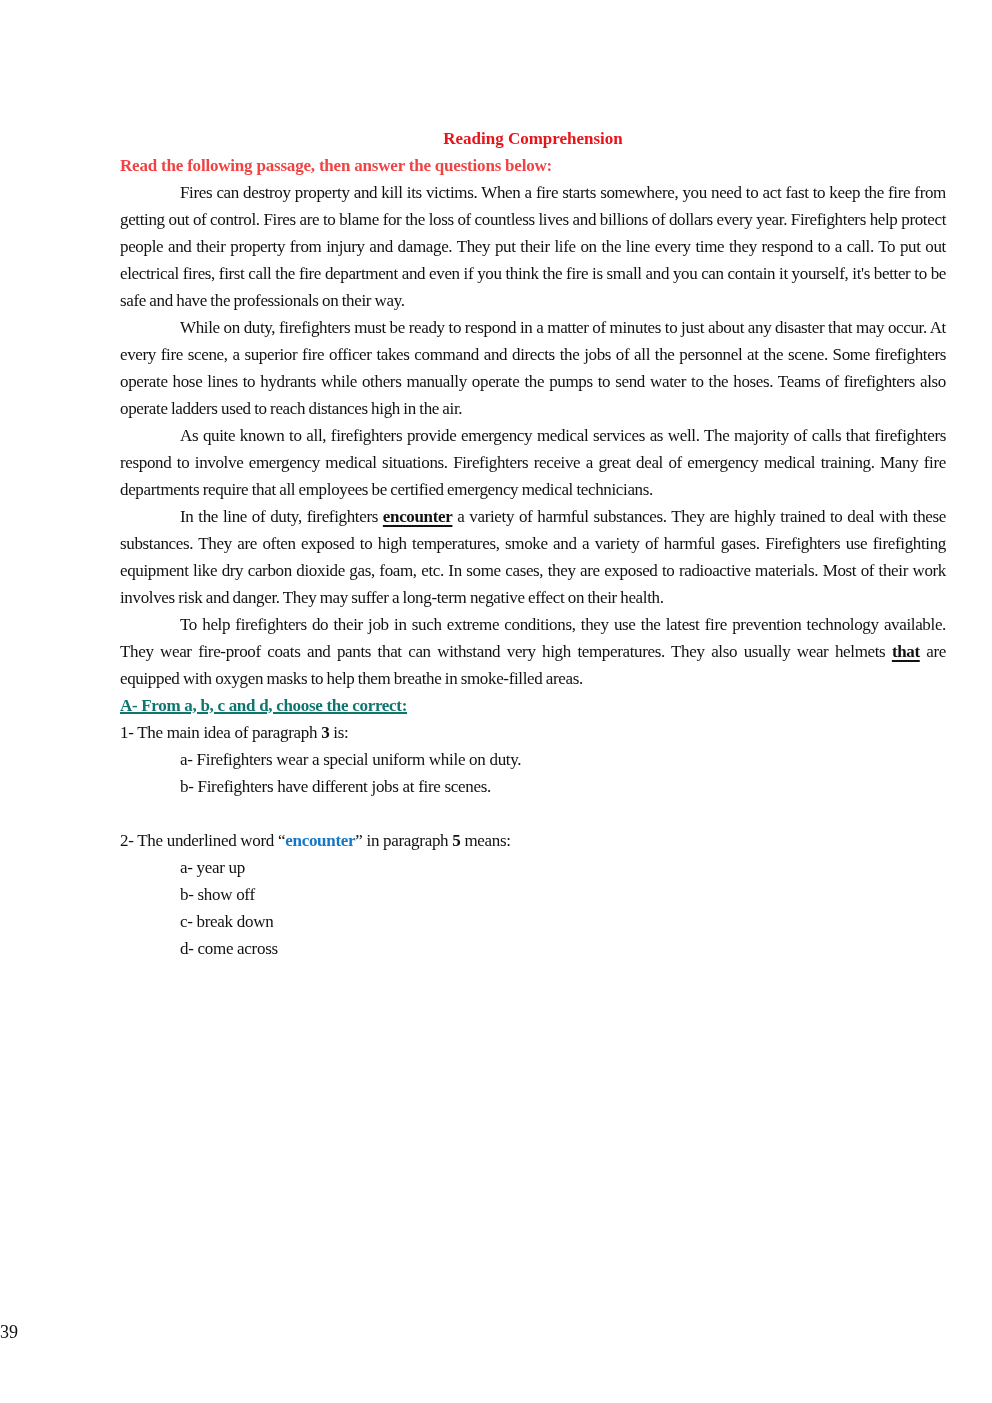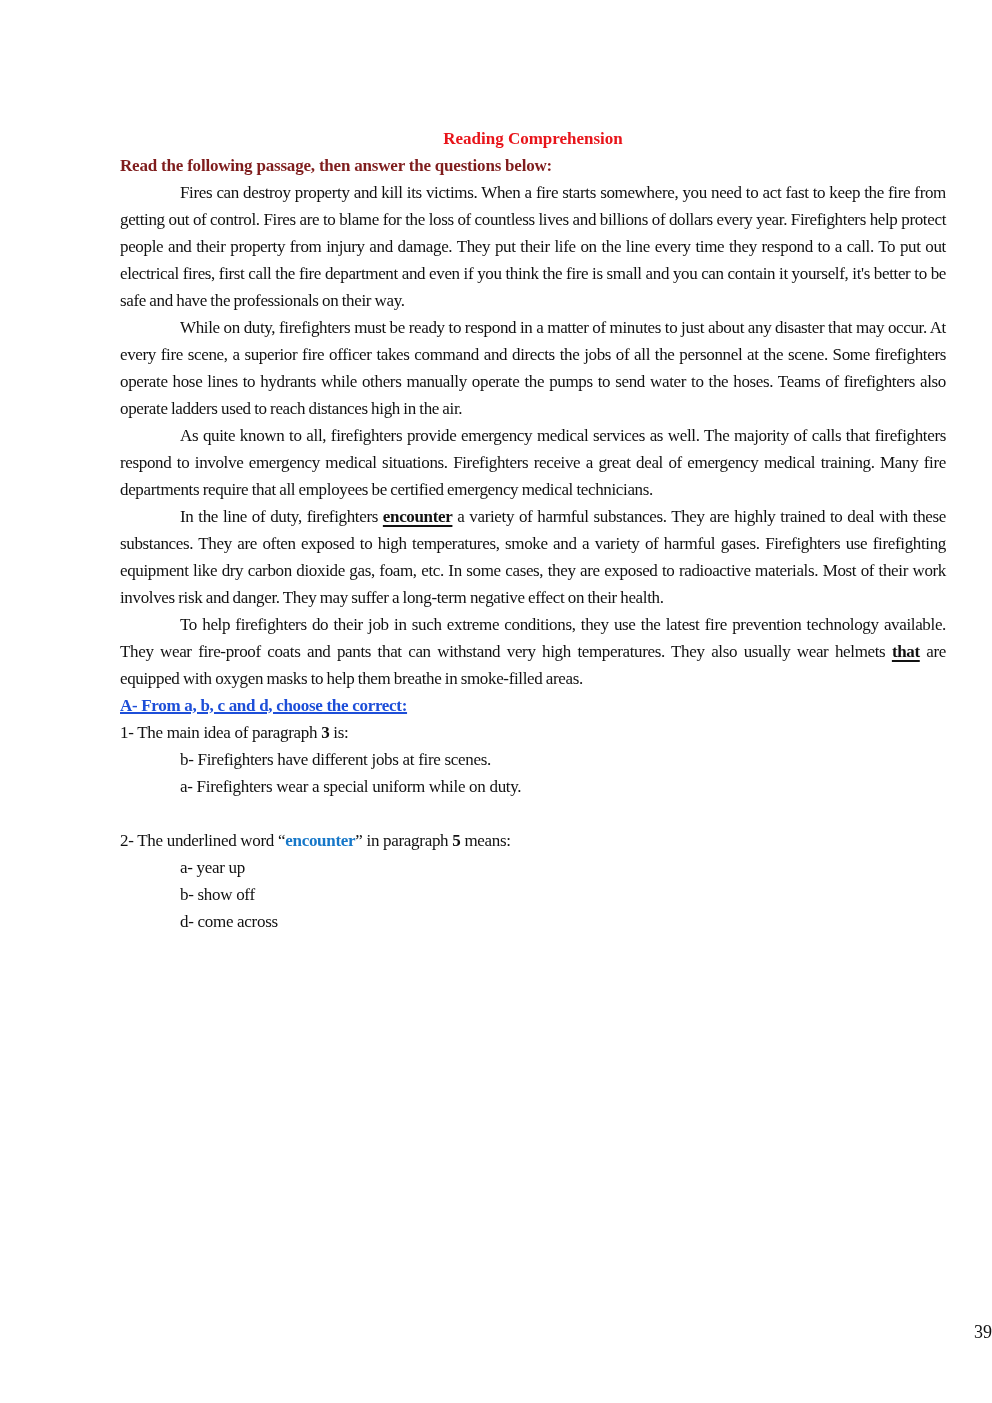"Read the following passage, then" .instr { color: #7f1d1d -> #ef4444 }
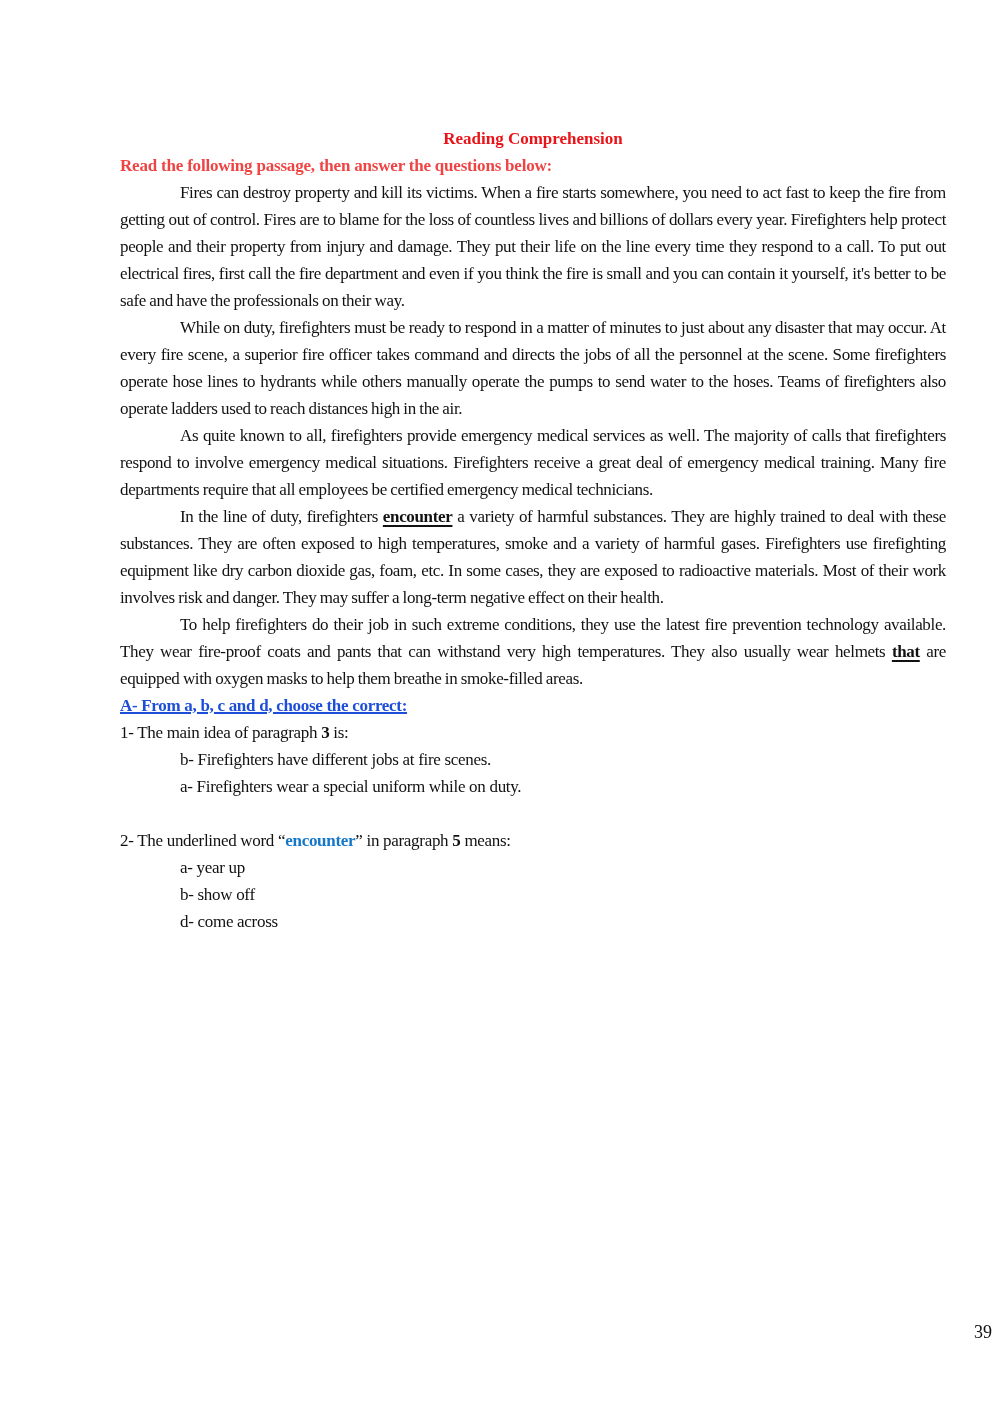"A- From a, b, c" .section { color: #1d4ed8 -> #0f766e }
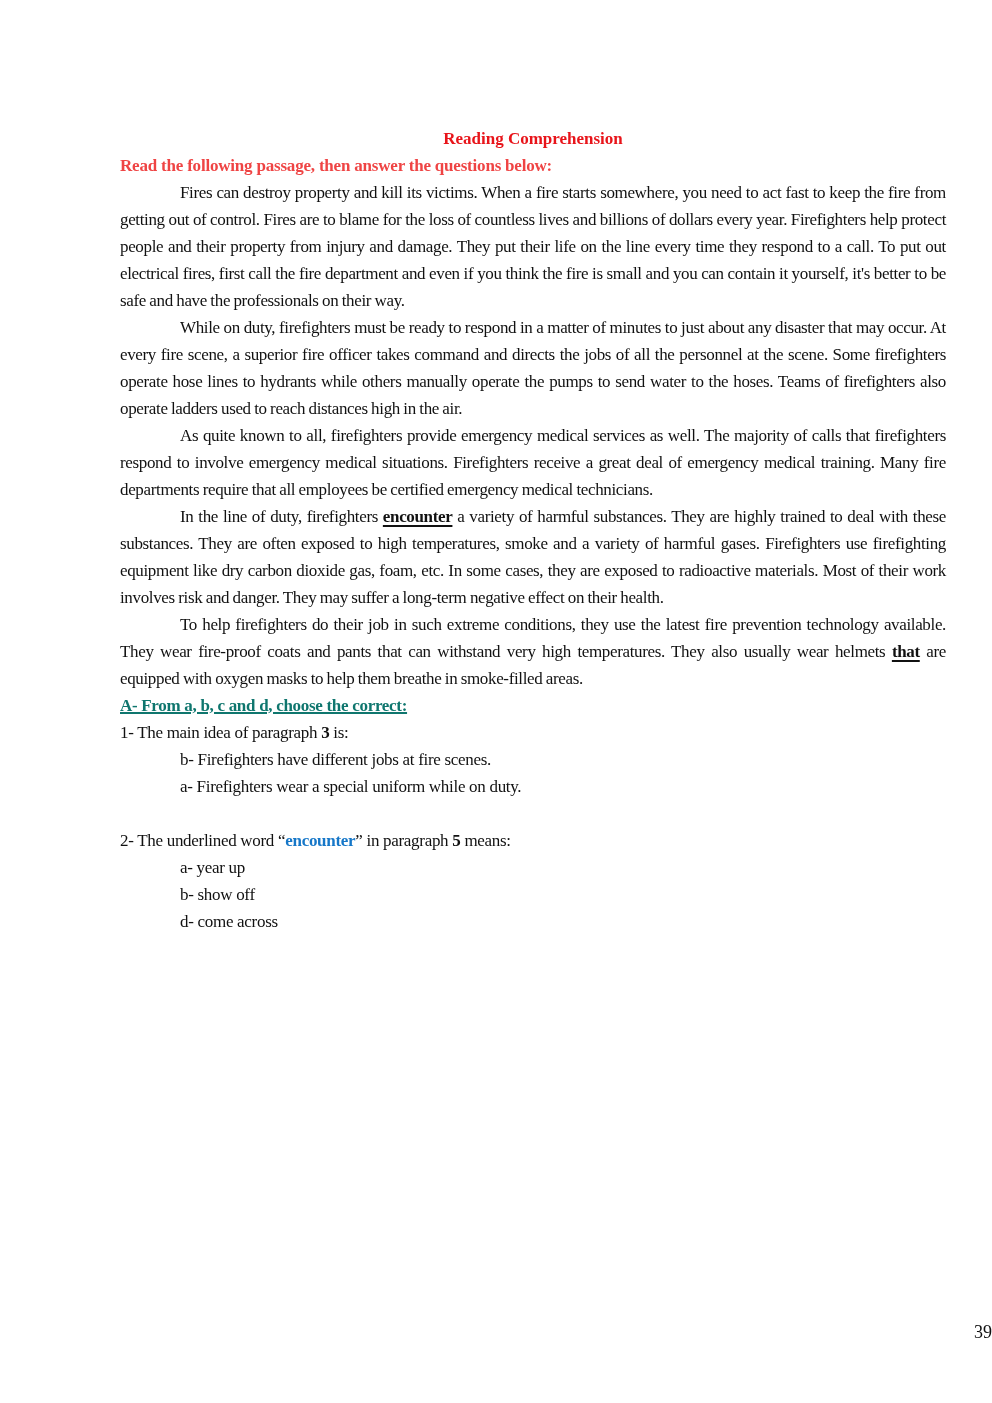"b- Firefighters have different jobs" div.opt { order: before "a- Firefighters wear a special" -> after "a- Firefighters wear a special" }
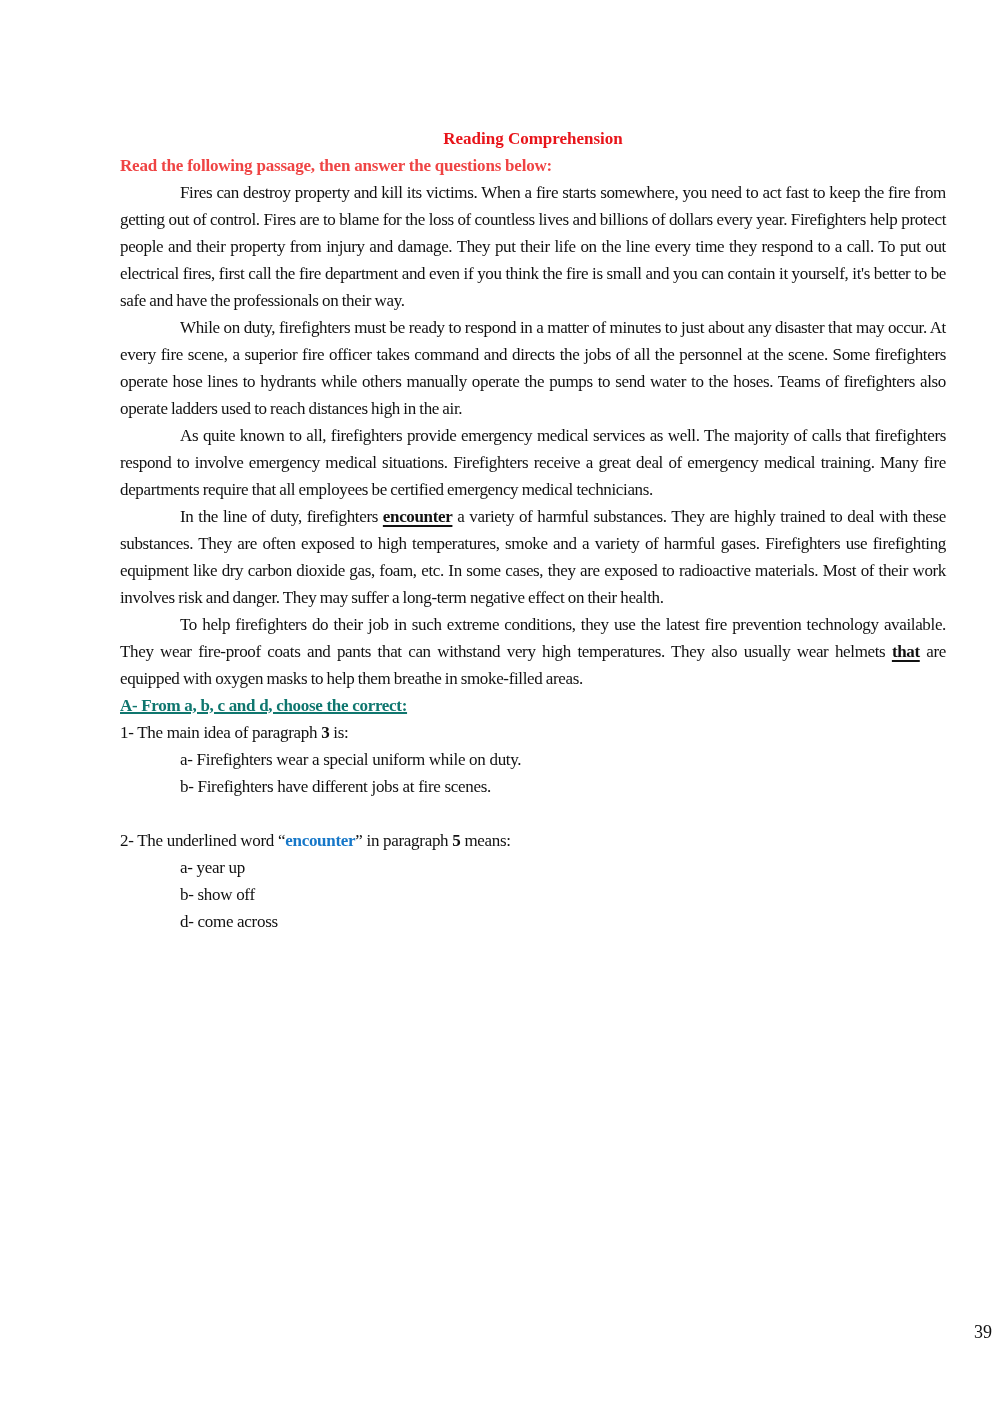"c- break down" div.opt { html: none -> <div>c- break down</div> }
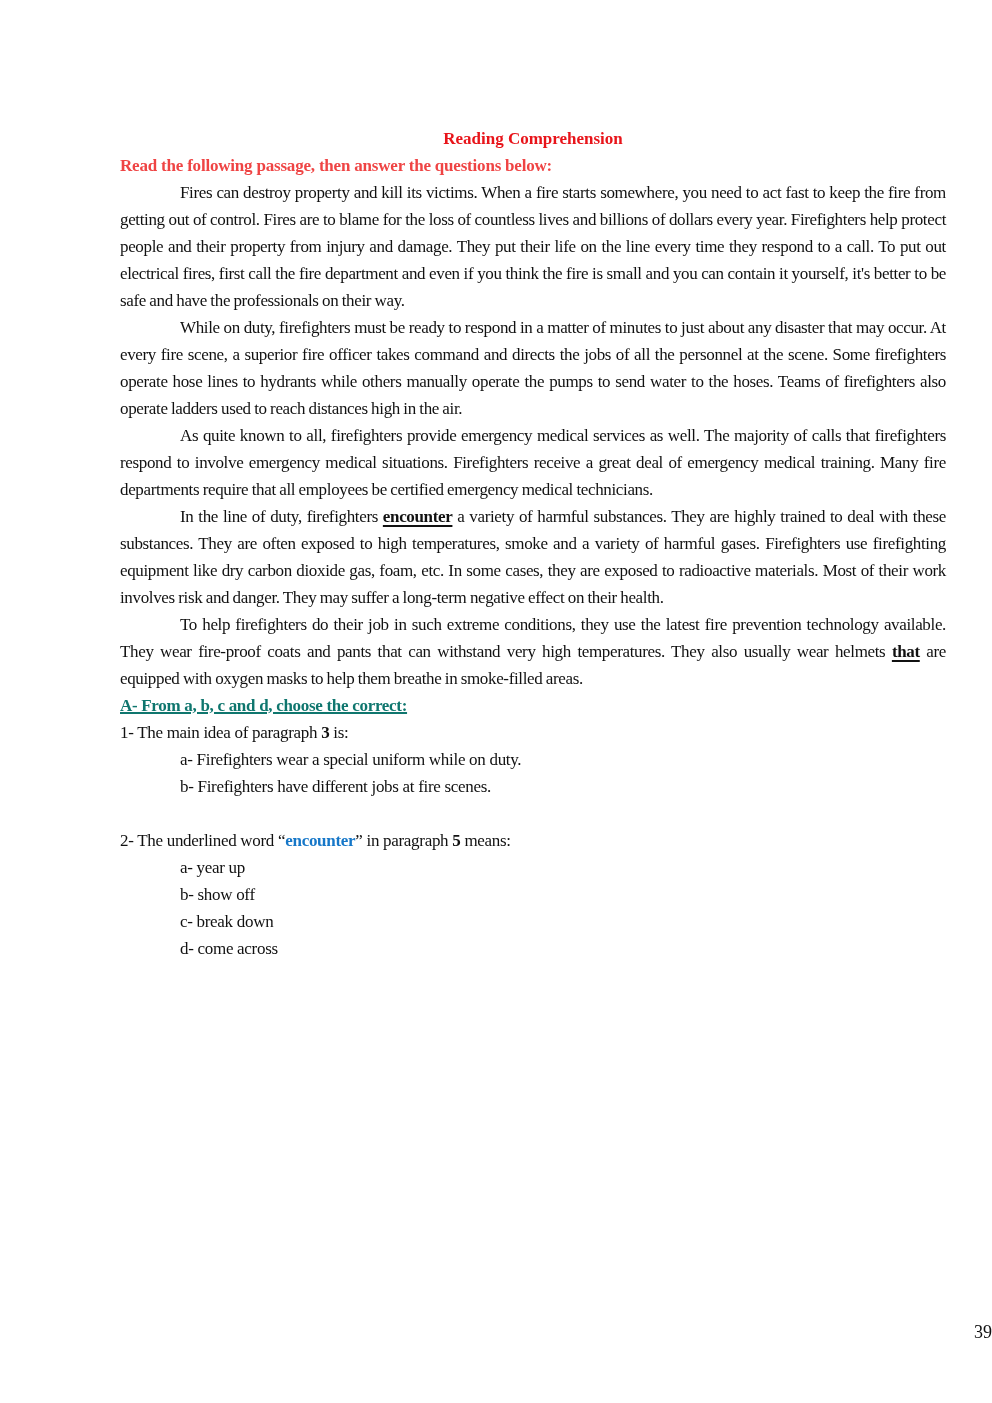"39" .pagenum { text-align: right -> left }
